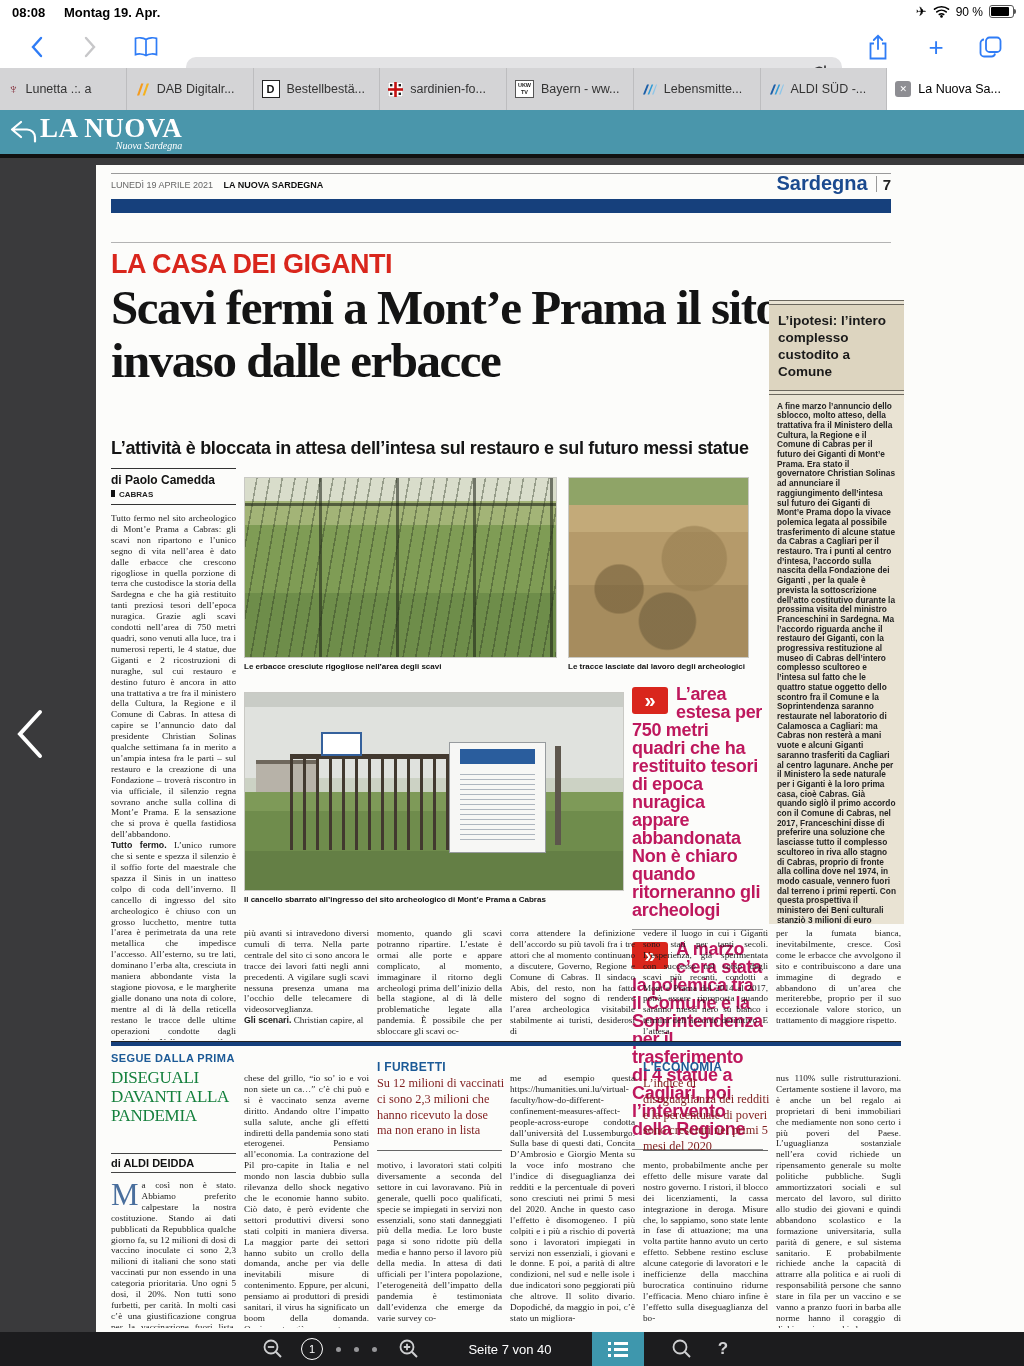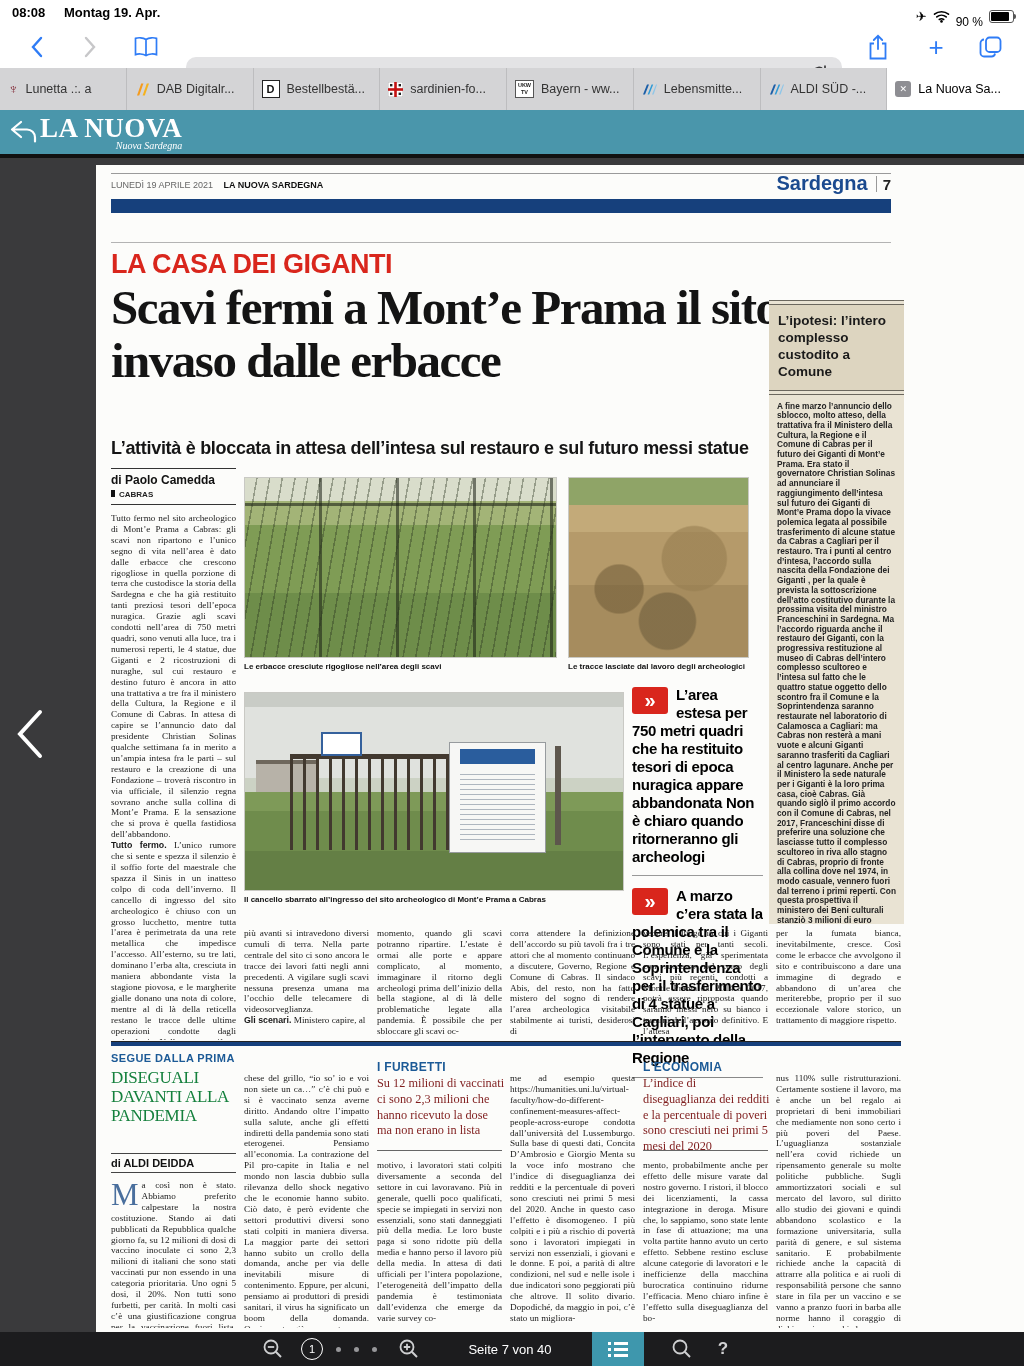"90 %" .batt-pct { margin-top: 11px -> none }
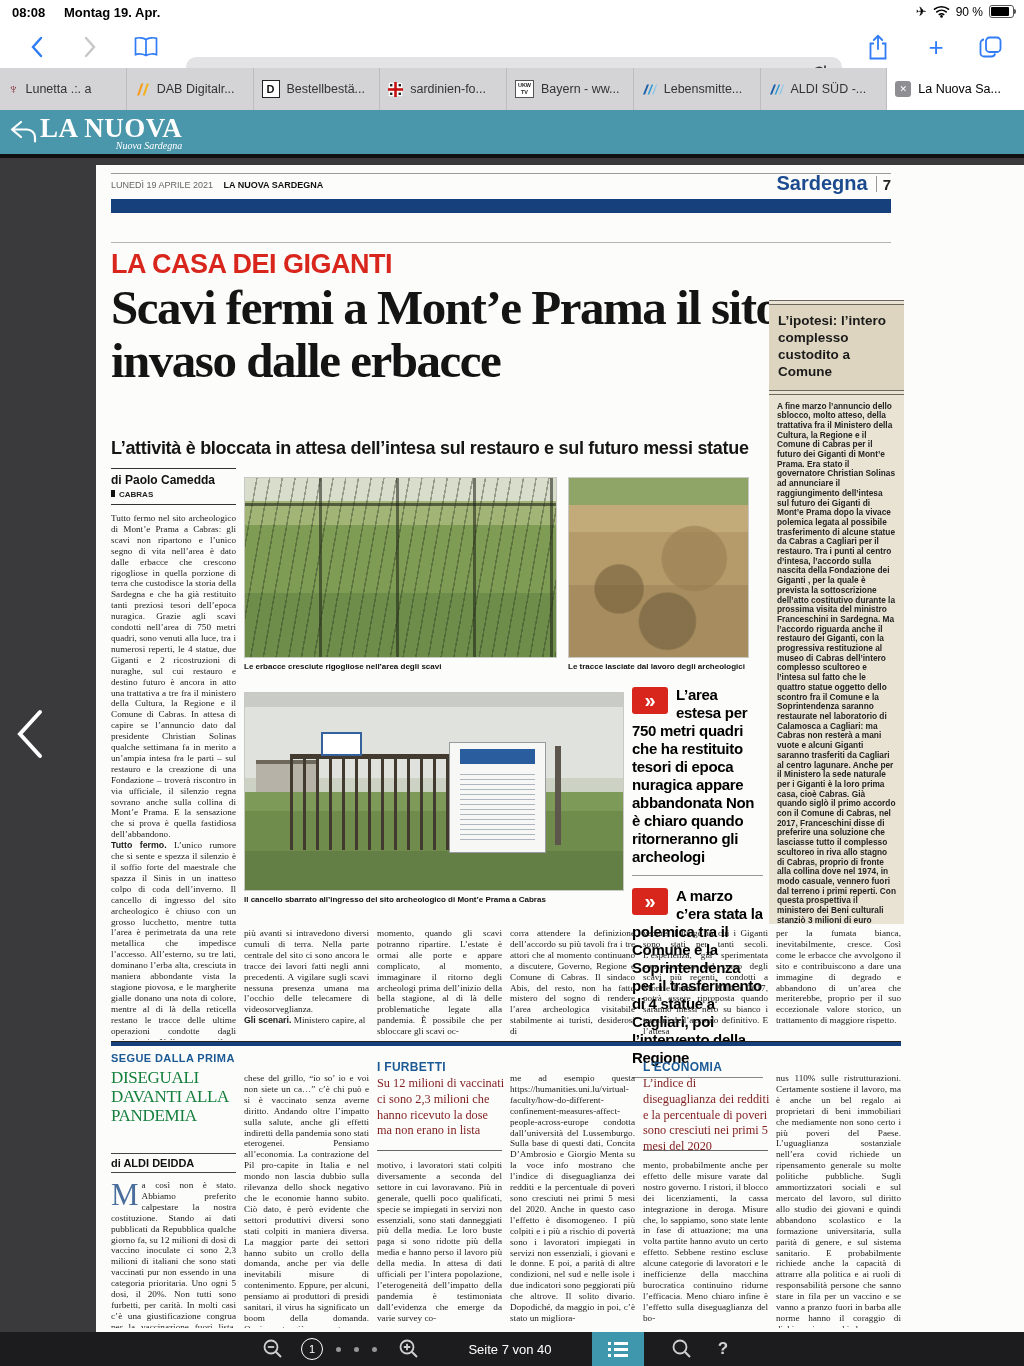"L’area estesa per 750 metri" .pq-text { color: #000000 -> #be185d; font-size: 15px -> 18px }
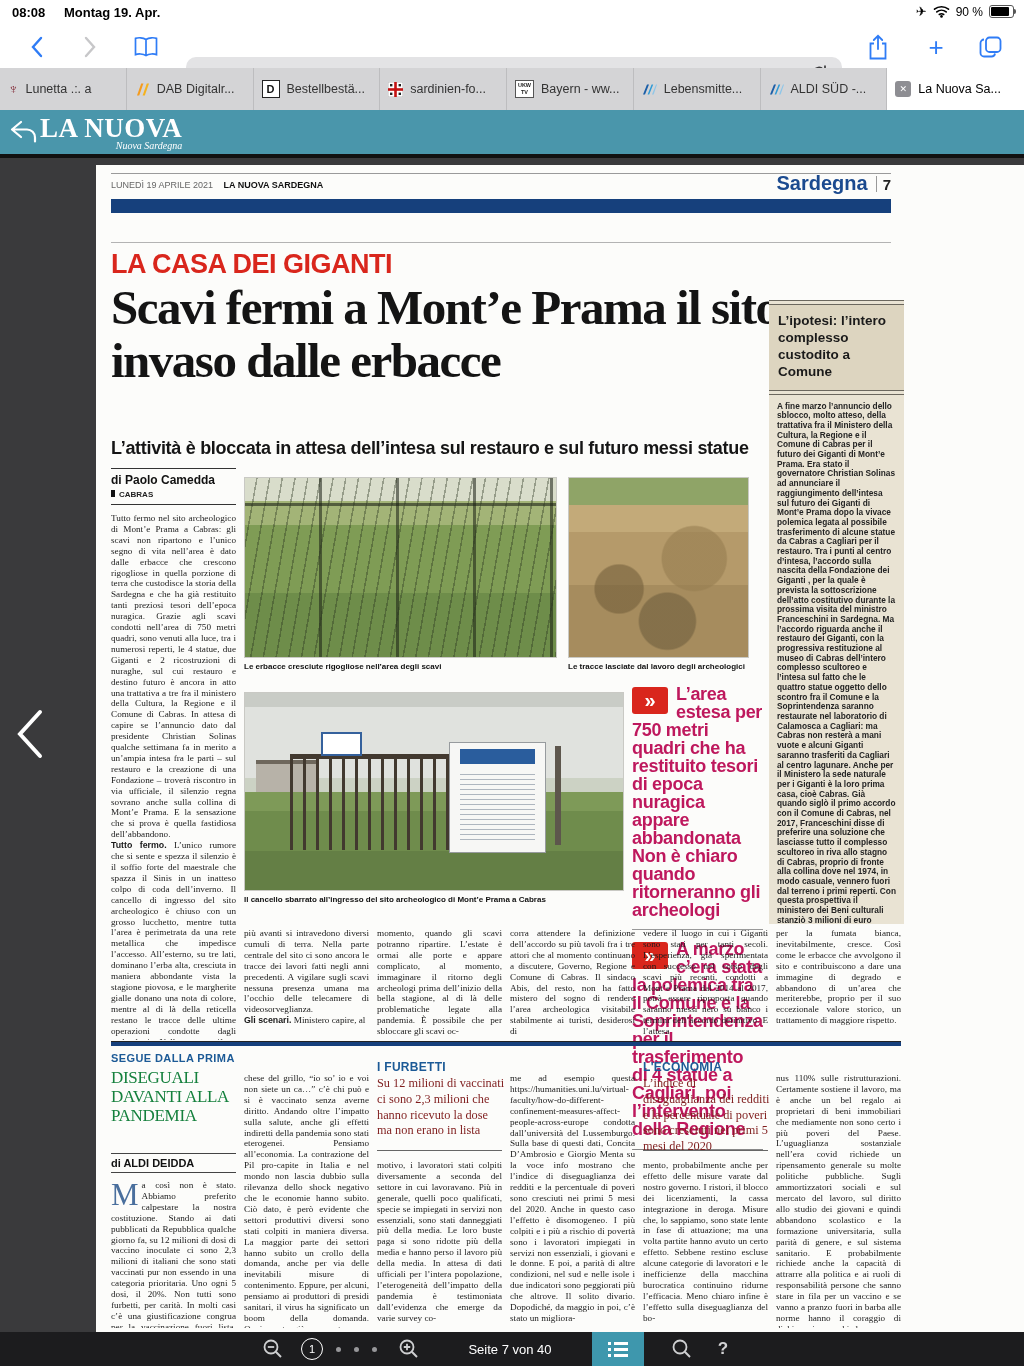"Ministero capire, al" span { text: Ministero -> Christian }
